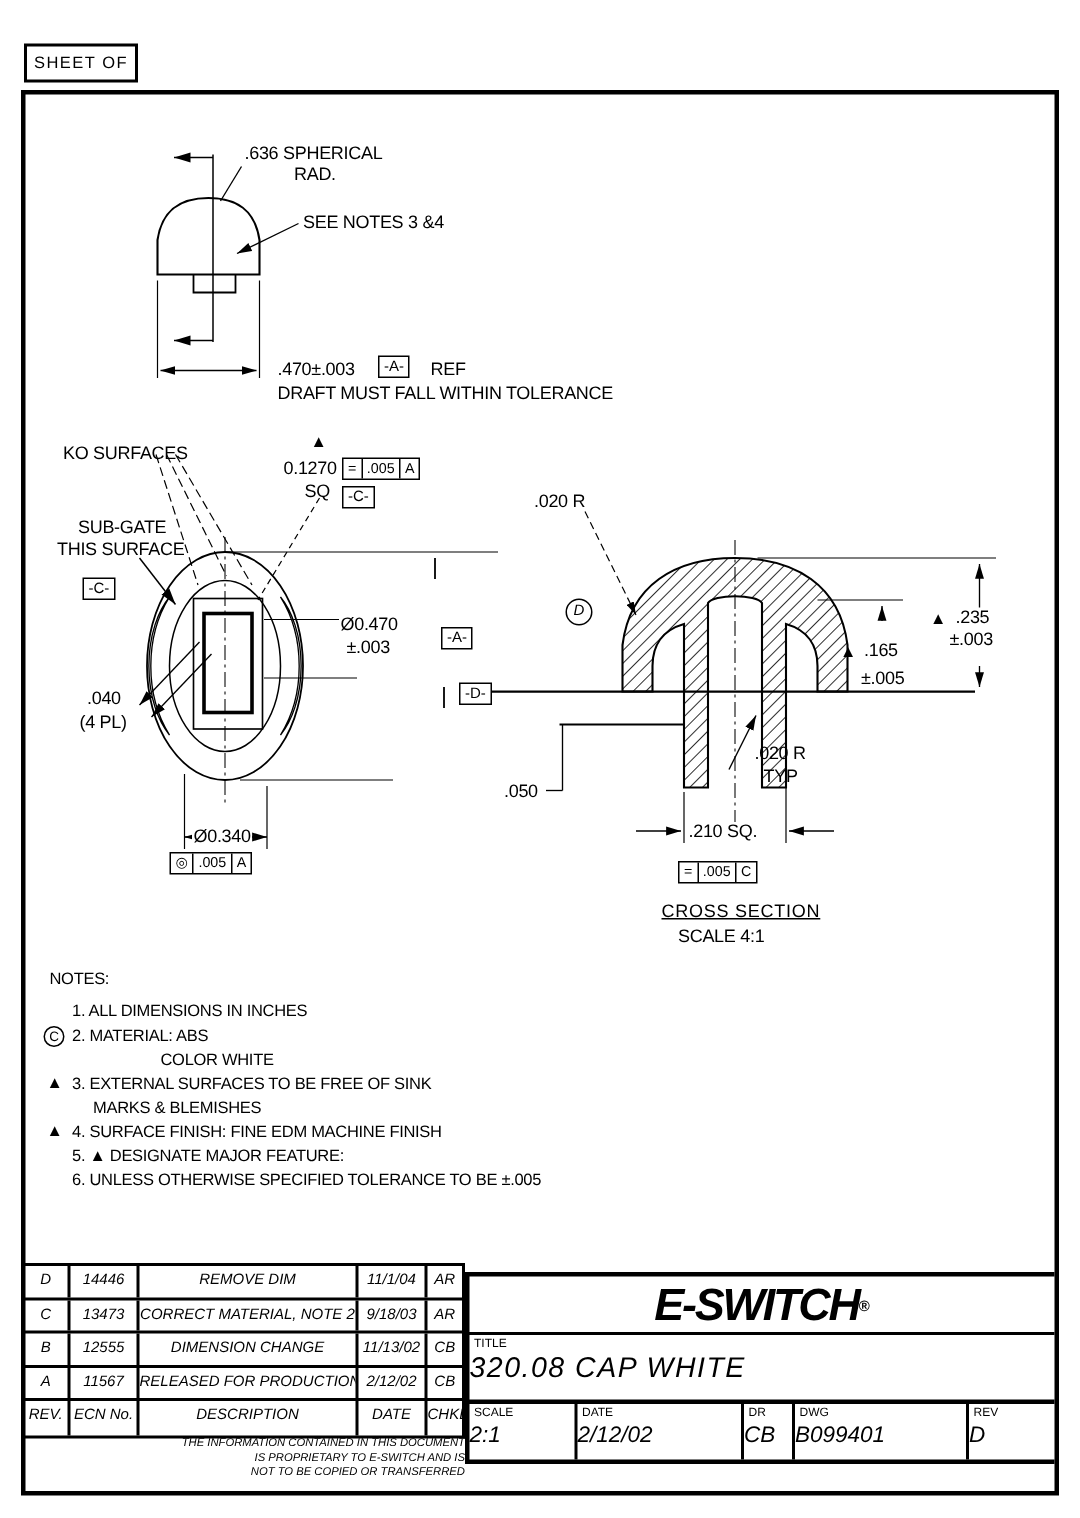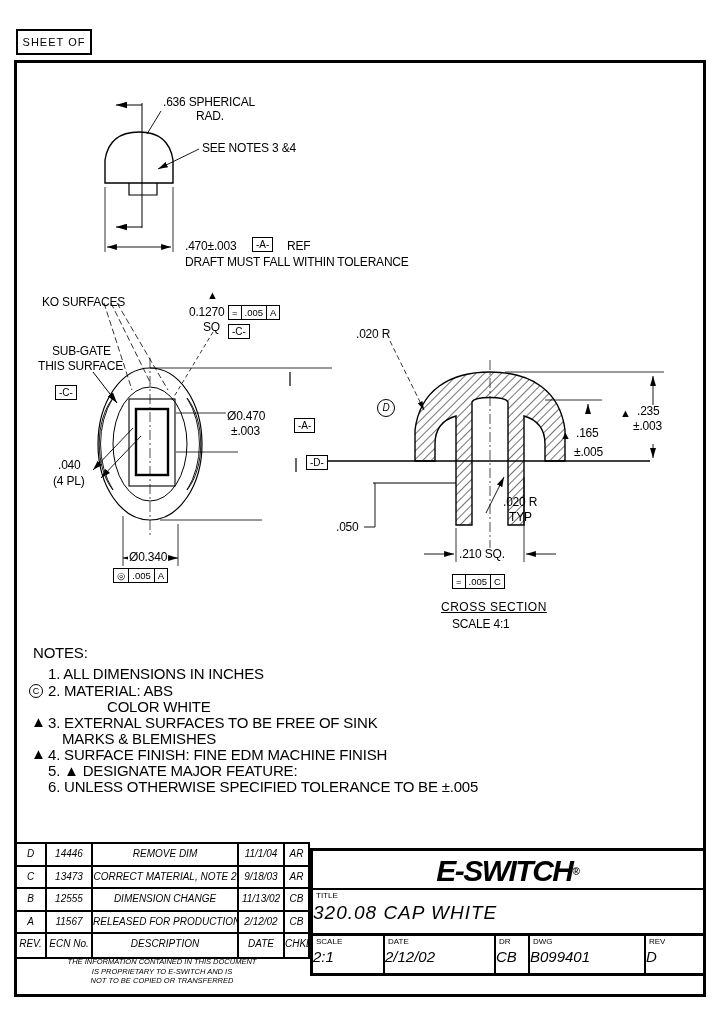"NOTES:" .noteln { font-size: 15px -> 11px }
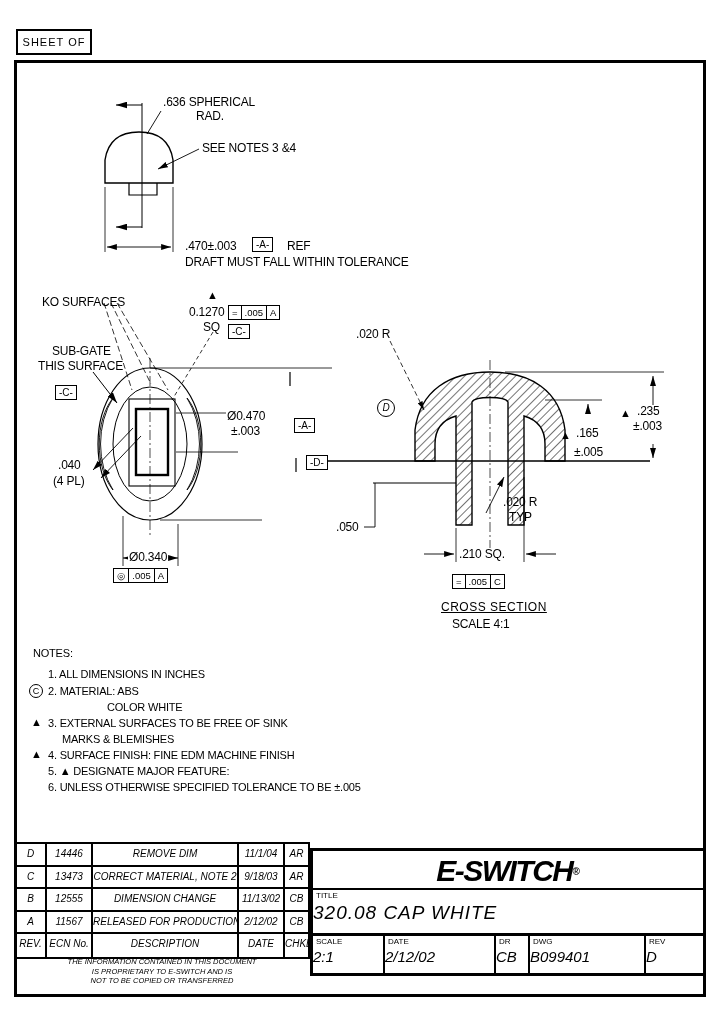"THE INFORMATION CONTAINED IN THIS" .proptxt { text-align: center -> right }
